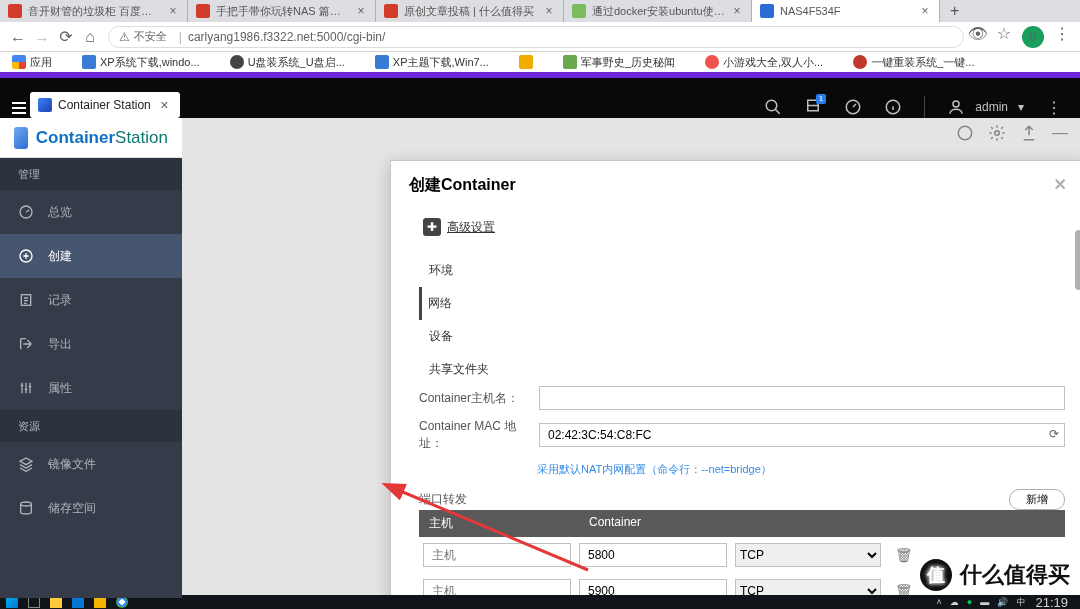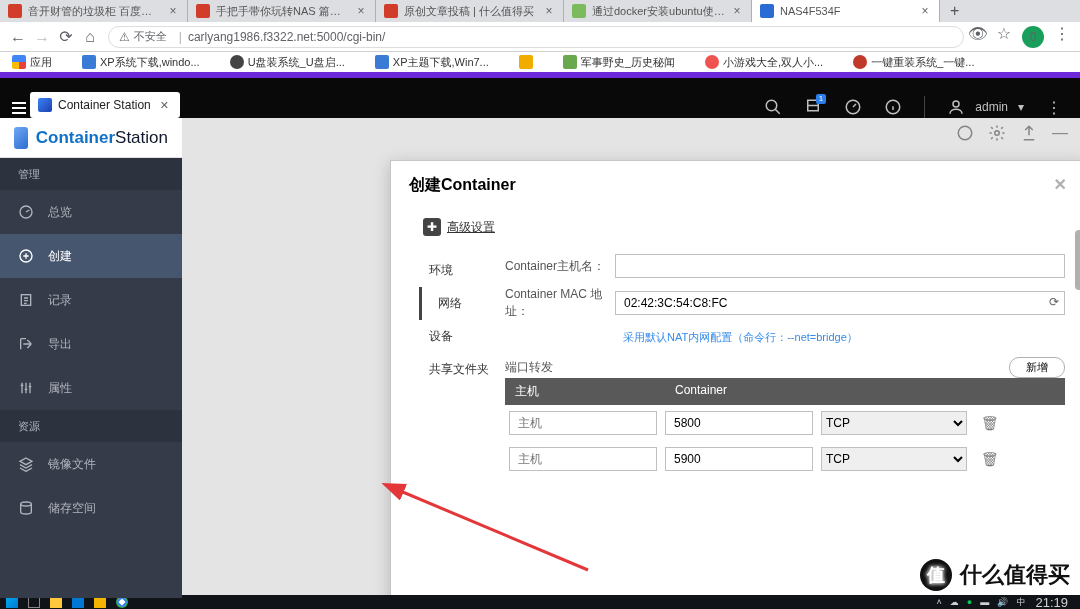"Station" .brand .lt { color: #0f172a -> #0f766e }
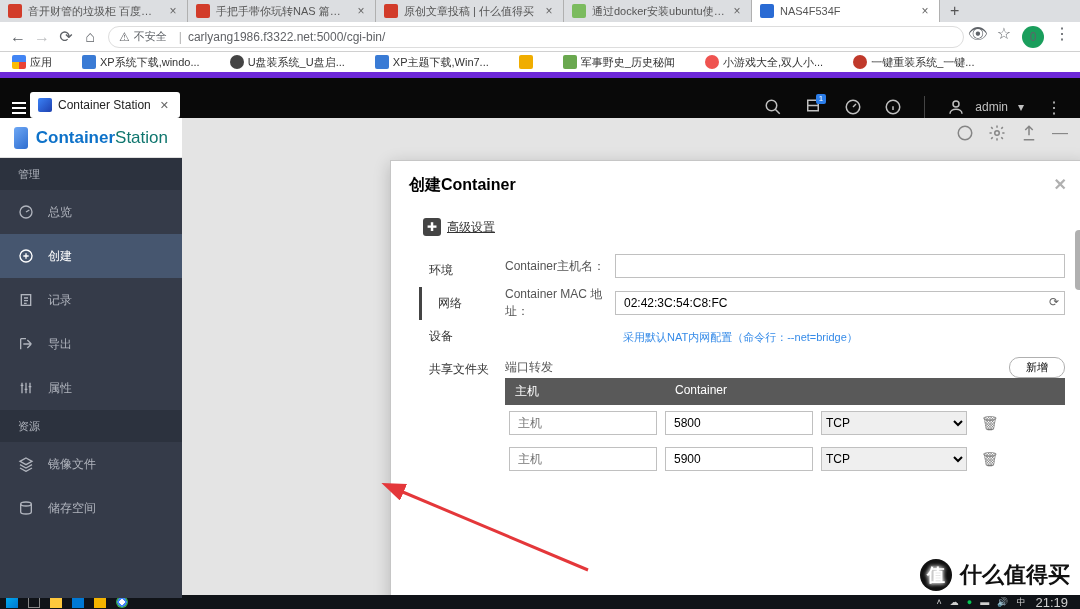"环境" .settings-row { flex-direction: none -> column }
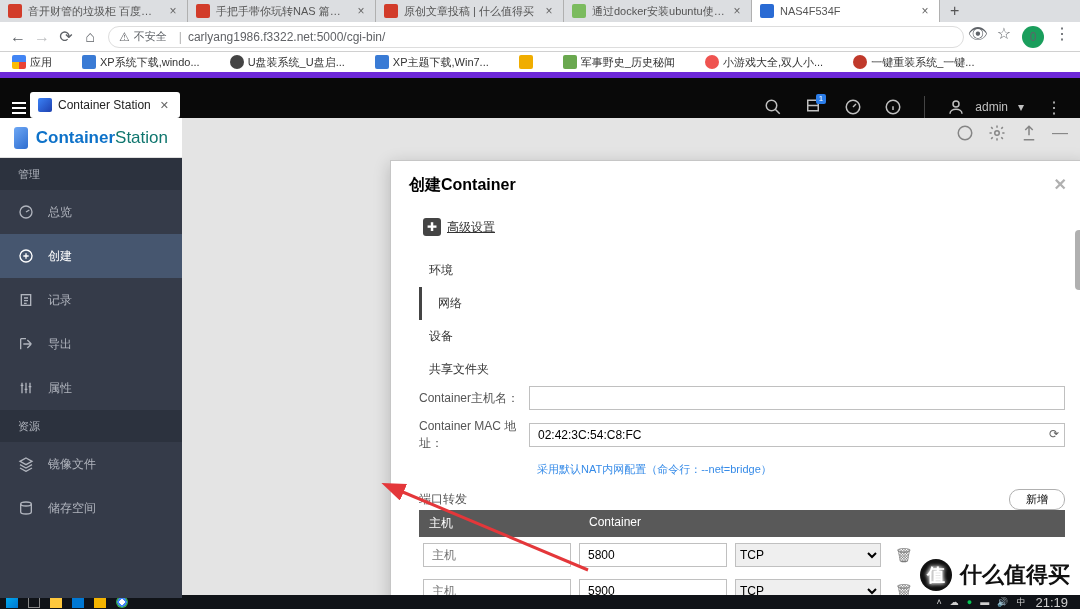"网络" .sn-item.active { padding-left: 16px -> 6px }
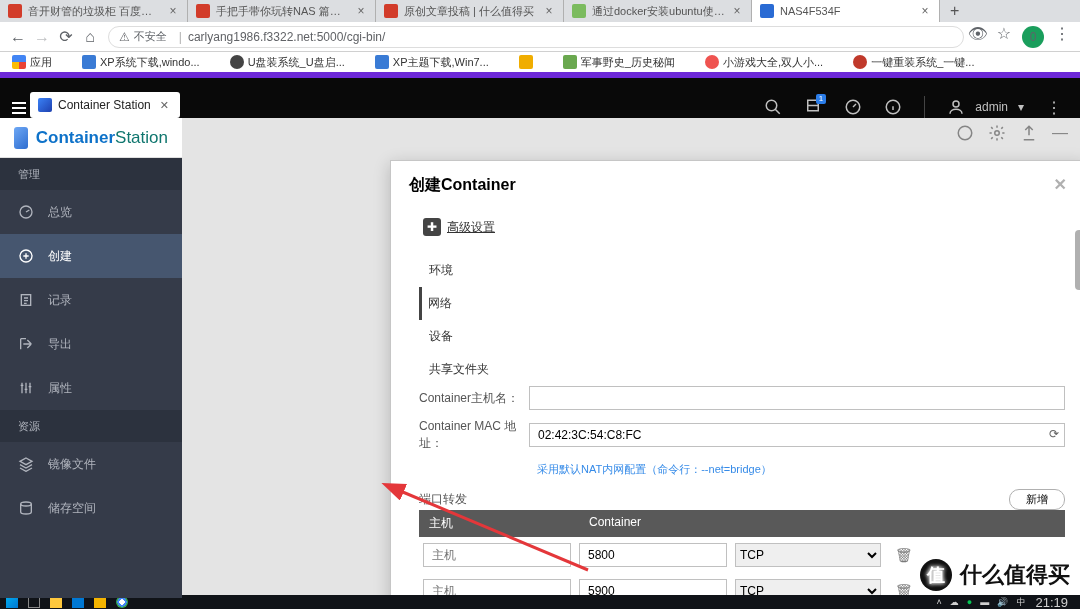"Container主机名：" .f-row { gap: 0 -> 10px }
